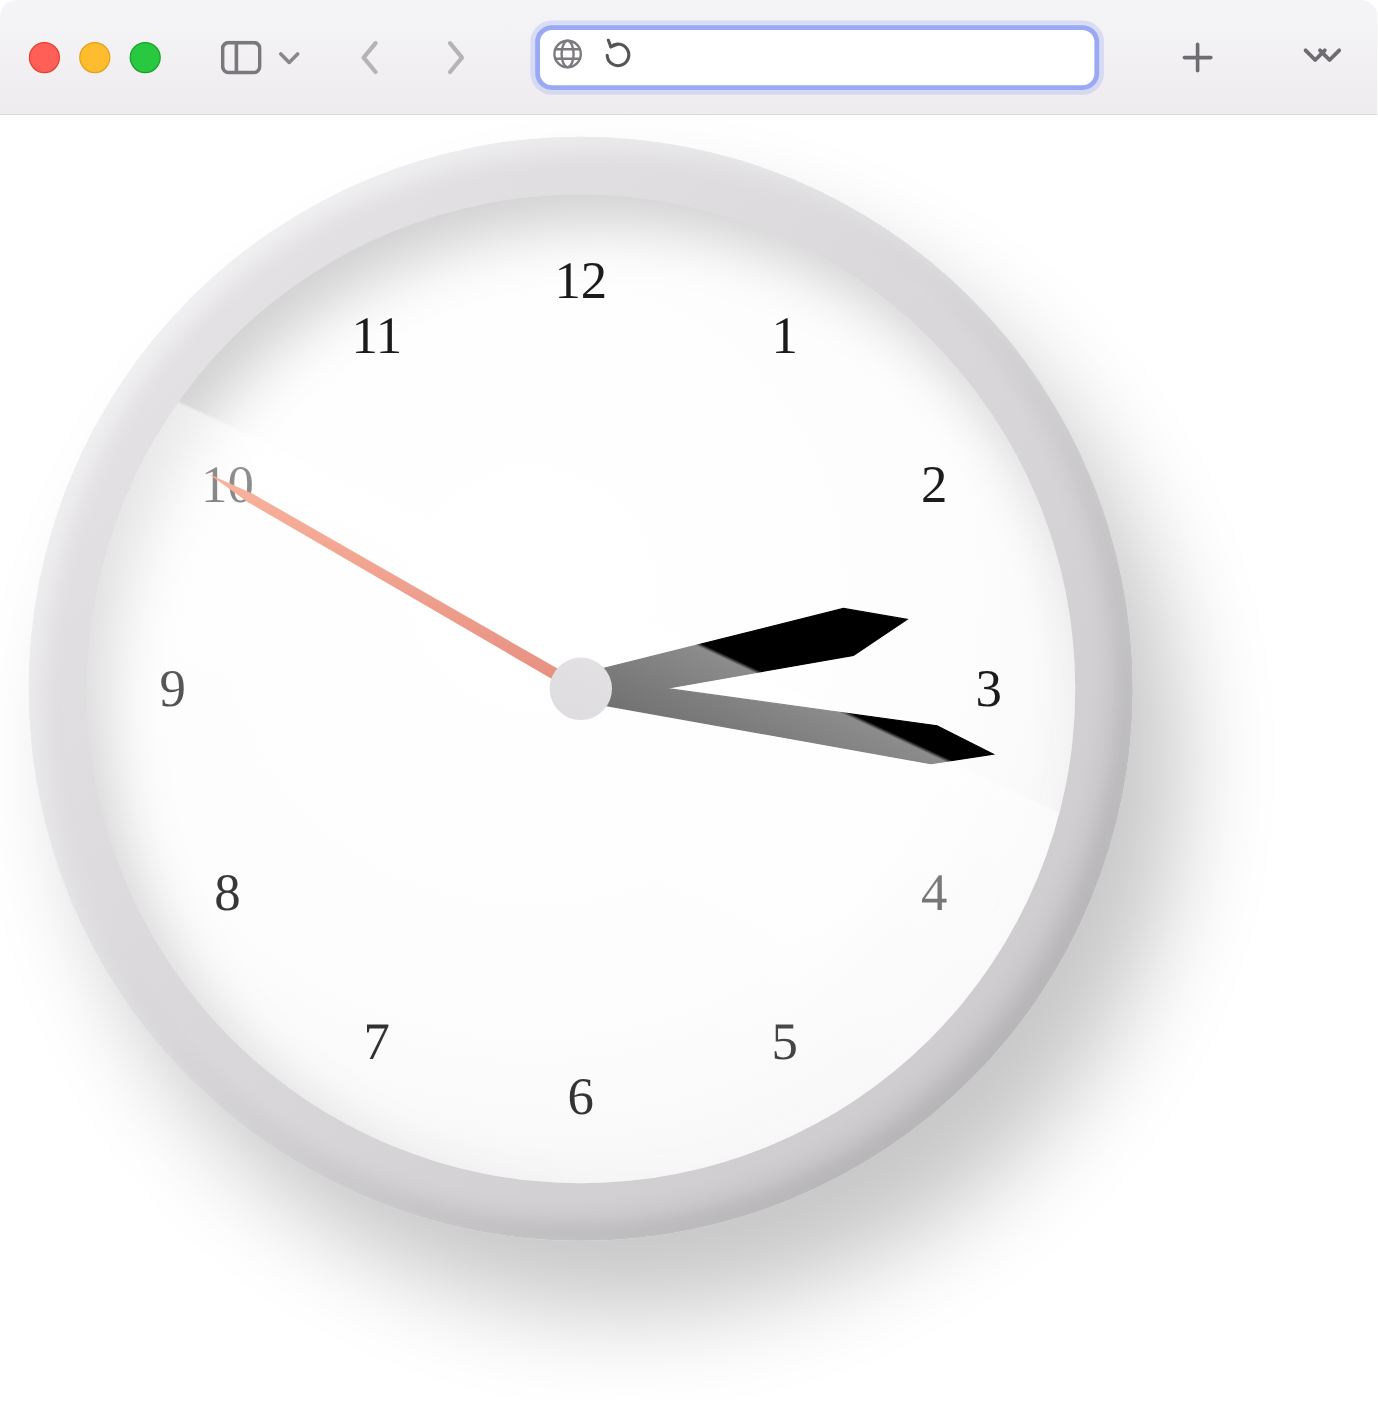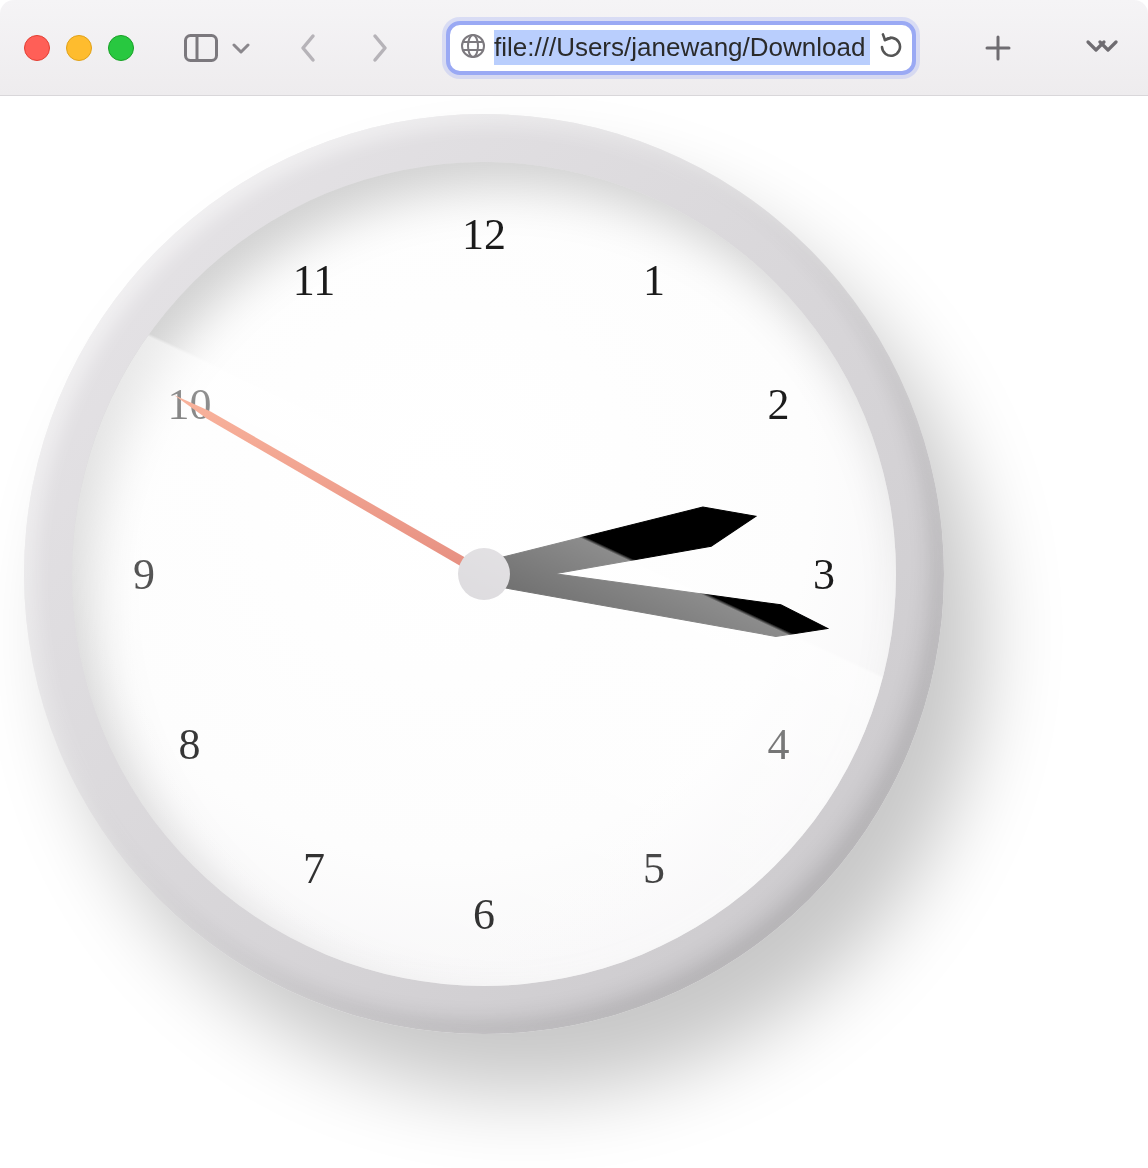"file:///Users/janewang/Download" span.url-text { html: <span>file:///Users/janewang/Download</span> -> none }
